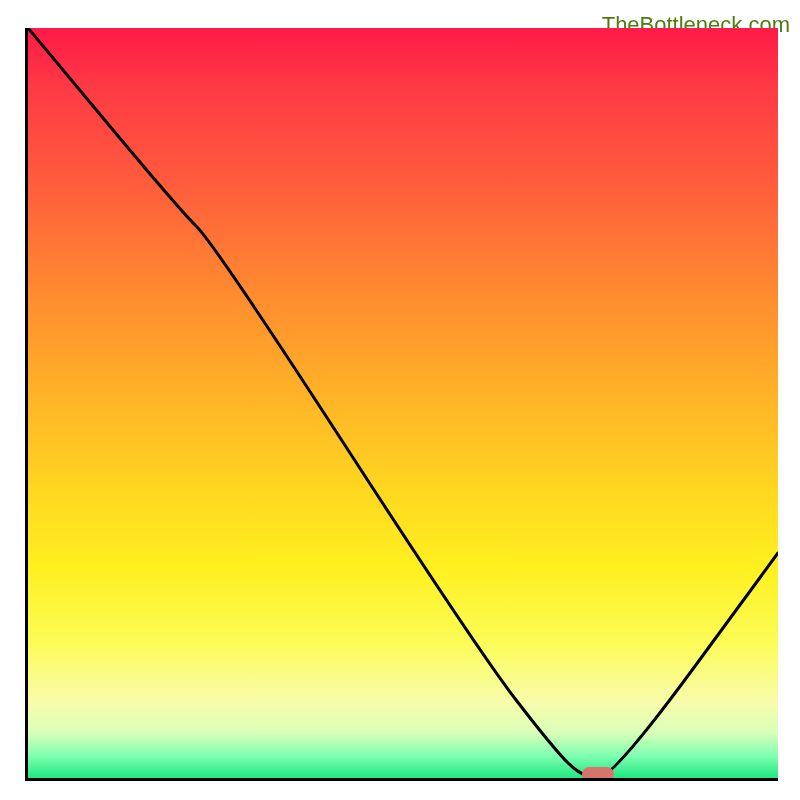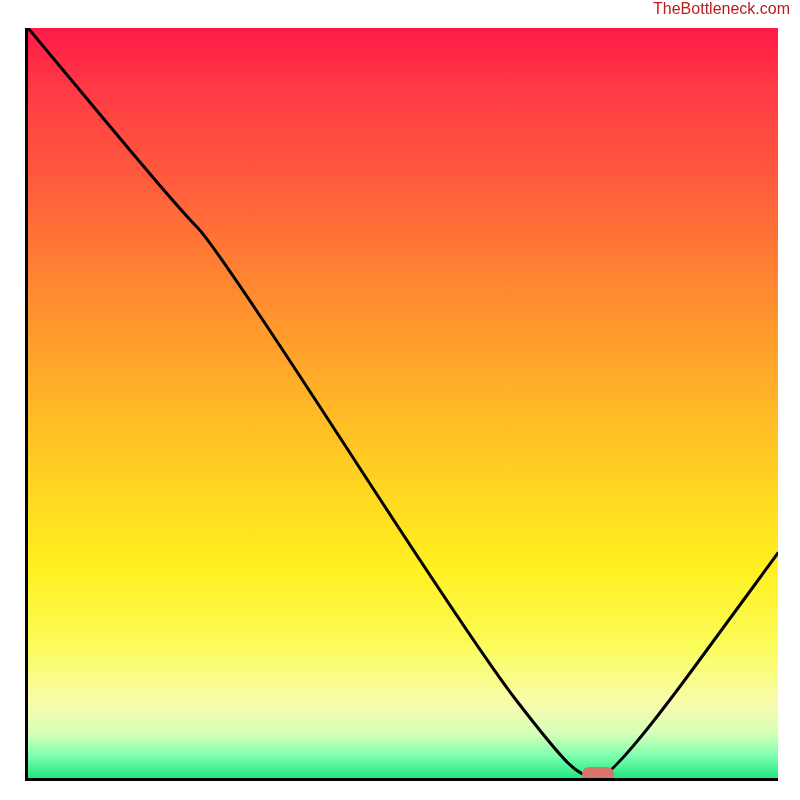"TheBottleneck.com" .attribution { color: #b91c1c -> #4d7c0f; font-size: 16px -> 22px; top: 0 -> 12px }
